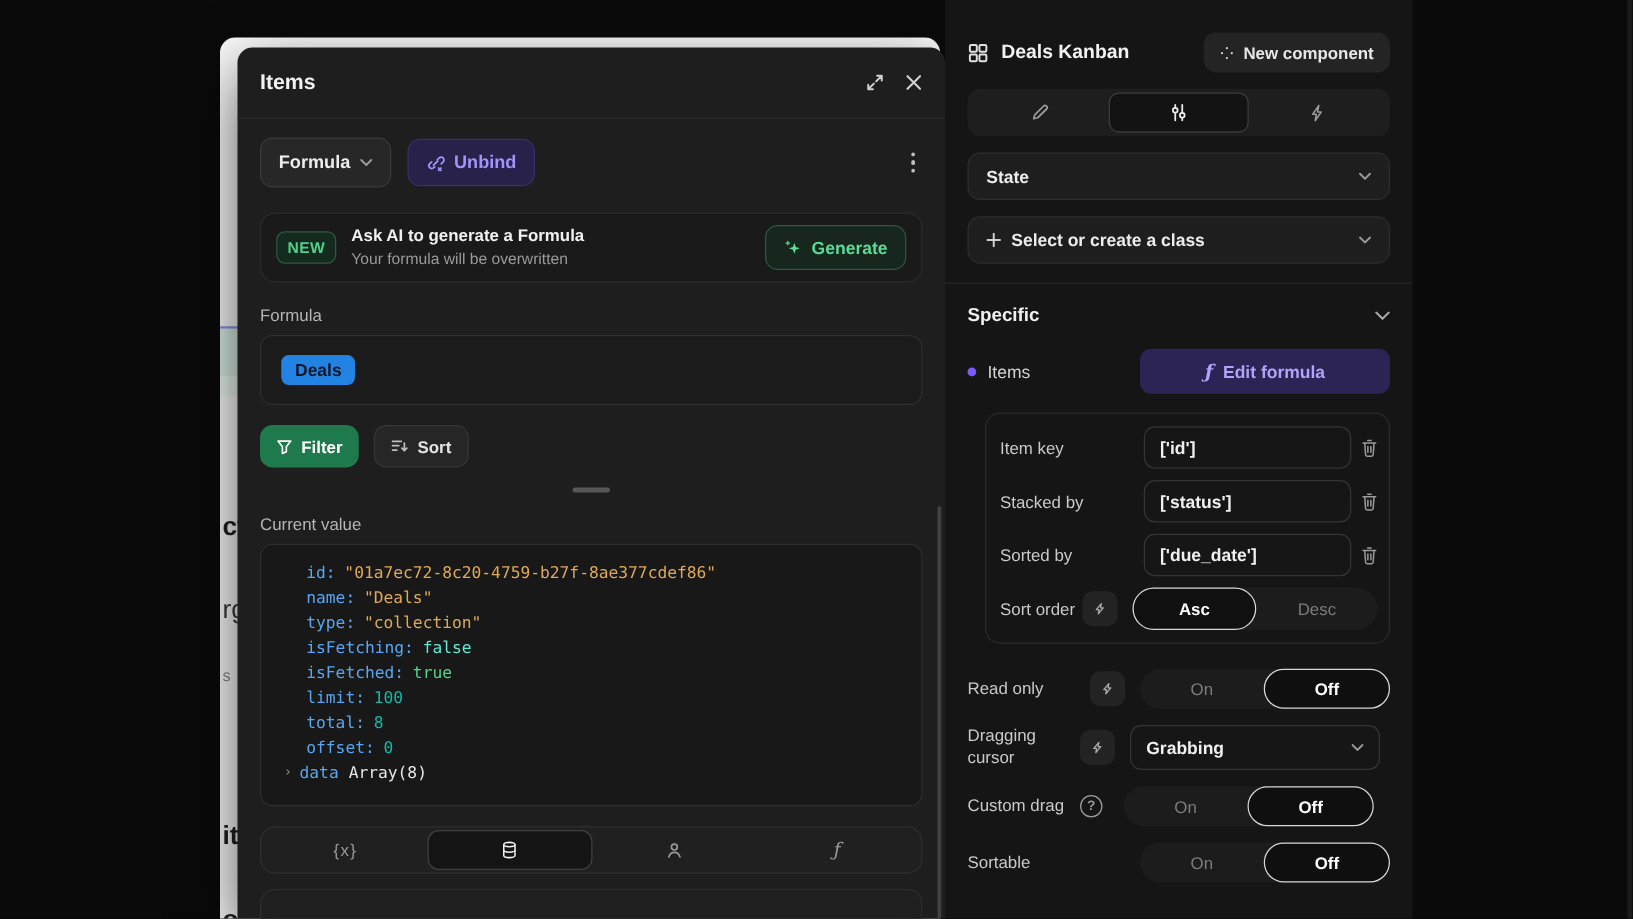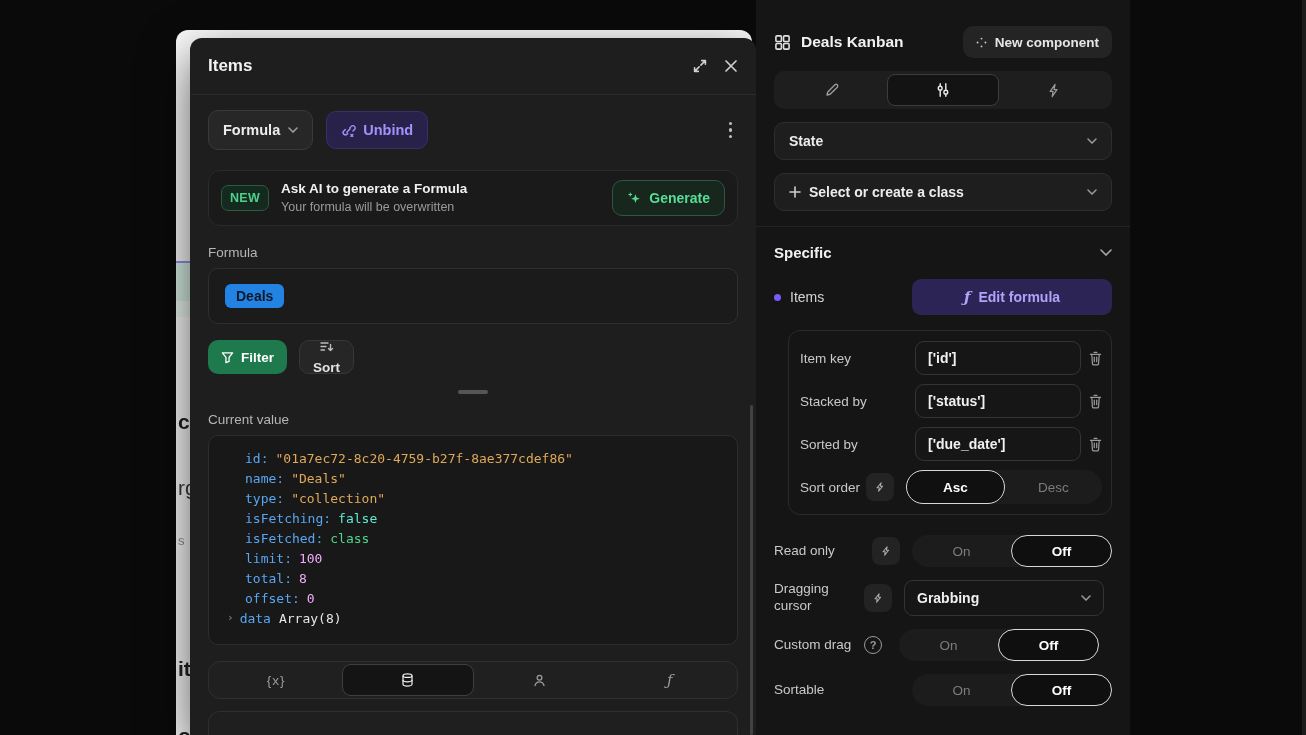"Sort" .btn-sort { flex-direction: column -> none }
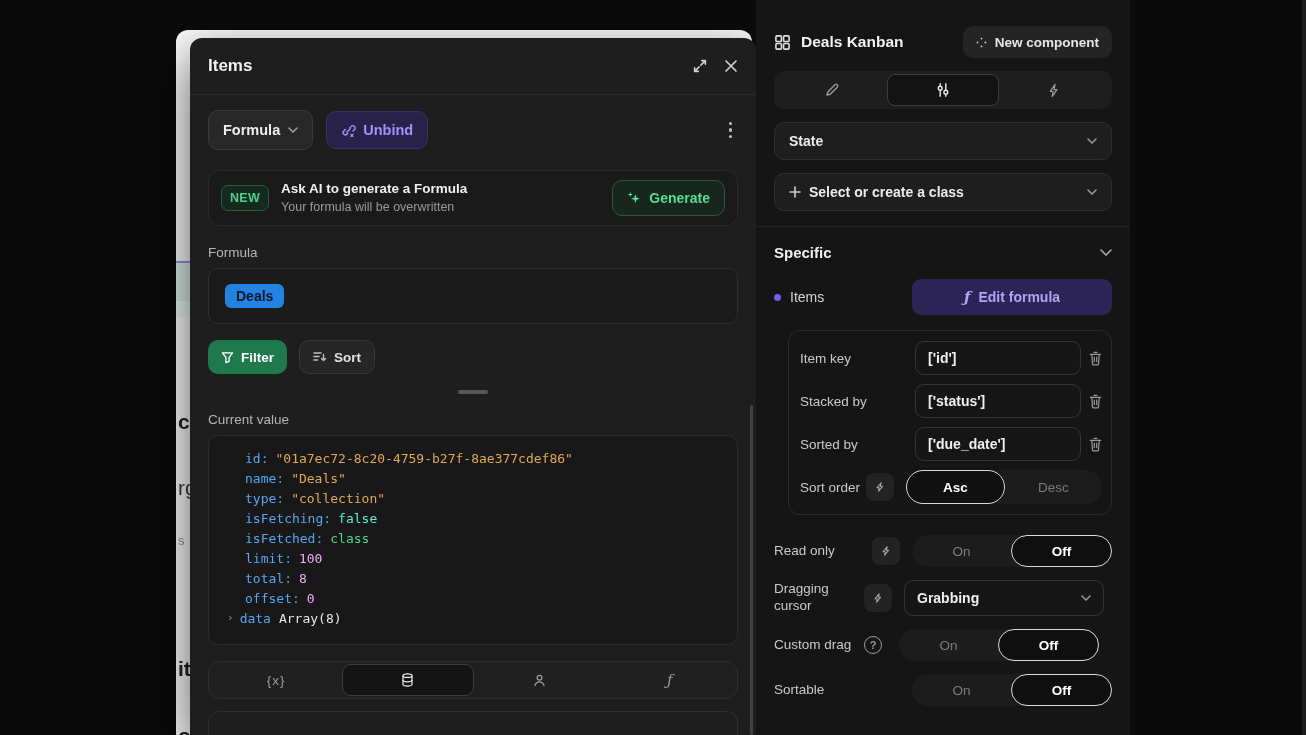"class" span.v-true { text: class -> true }
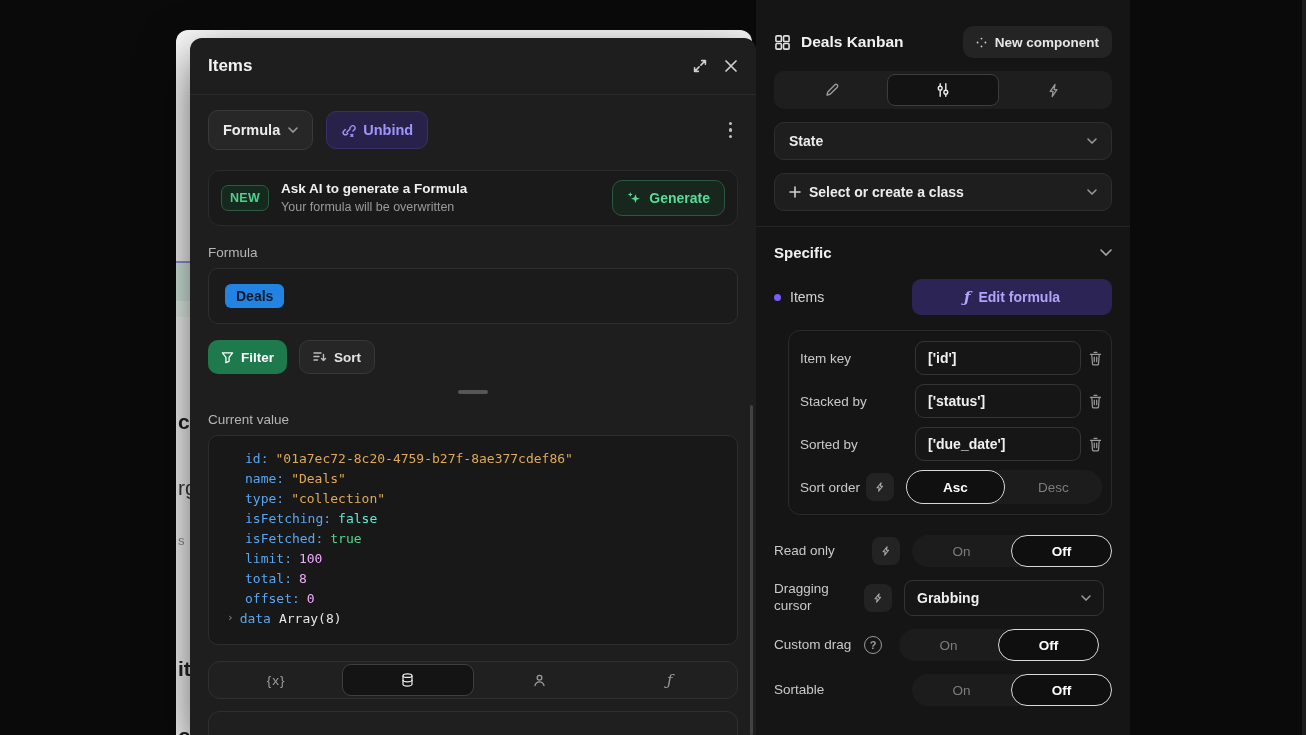"100" .v-num { color: #f0abfc -> #14b8a6 }
